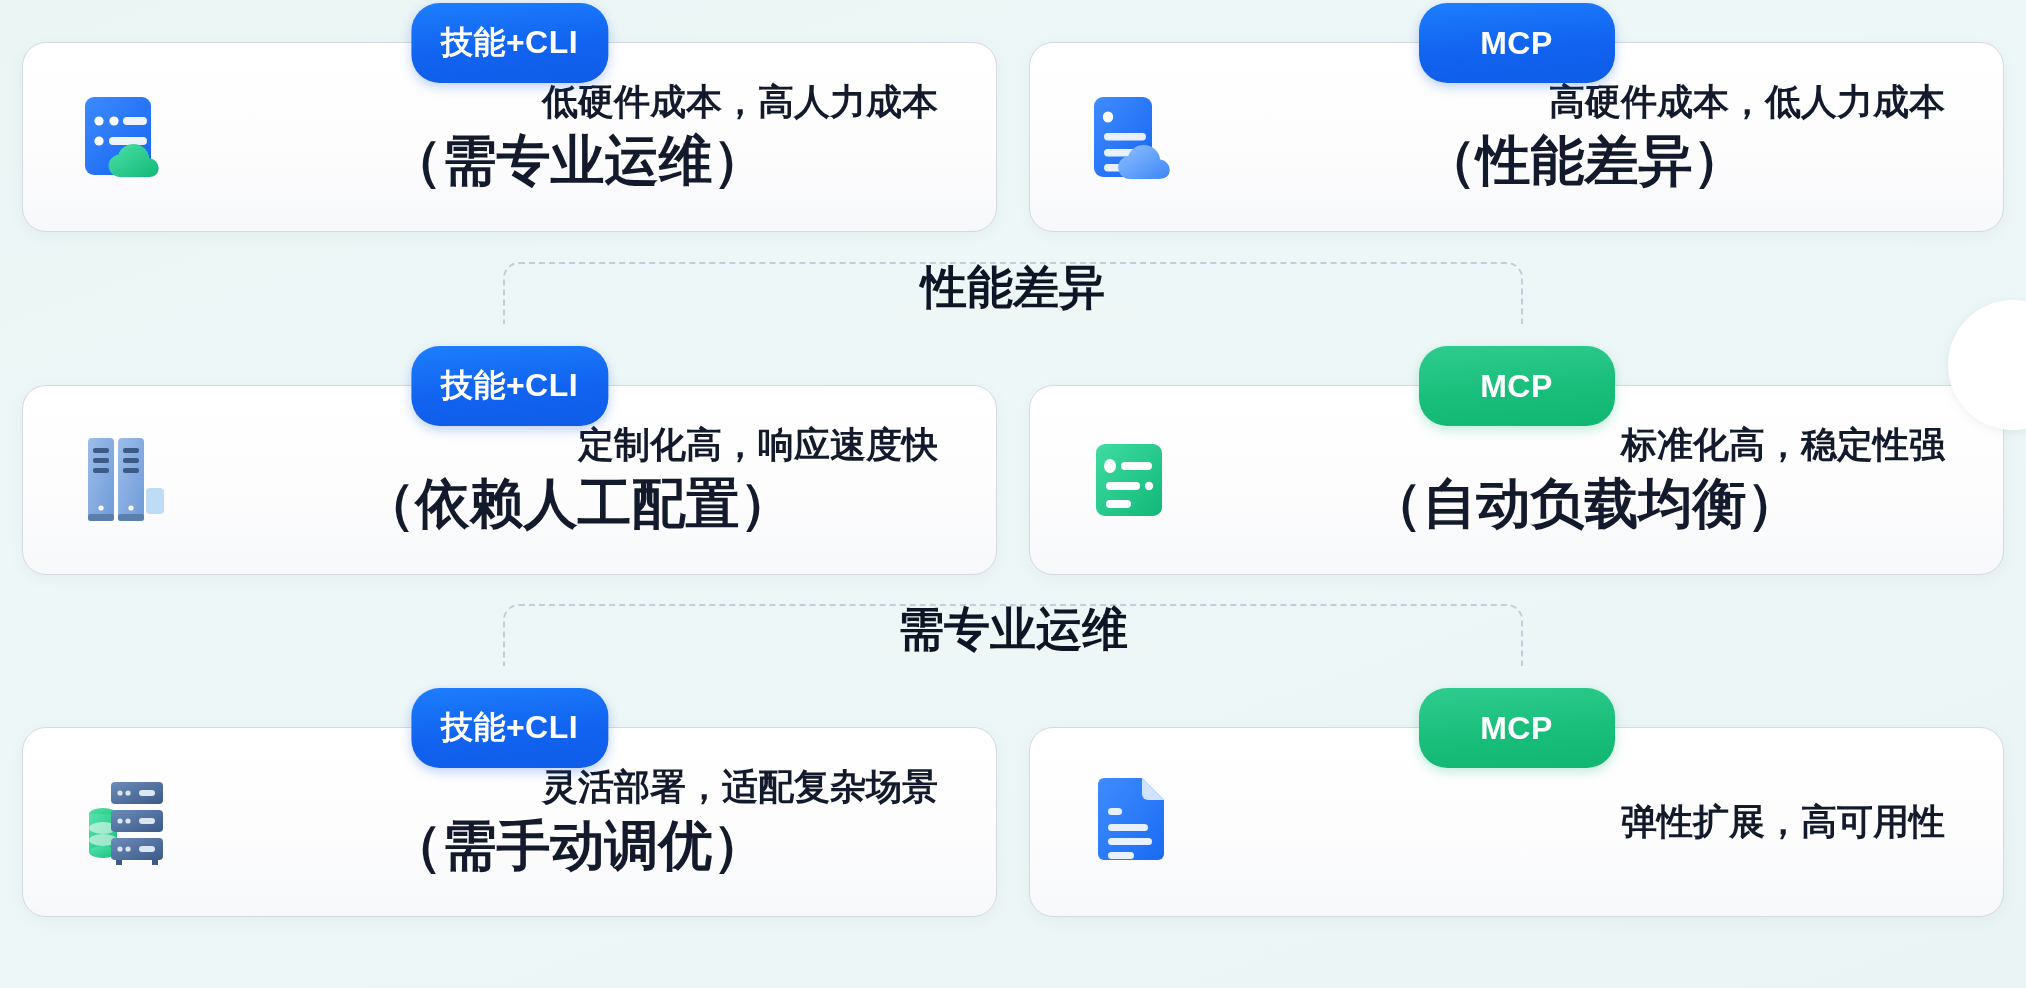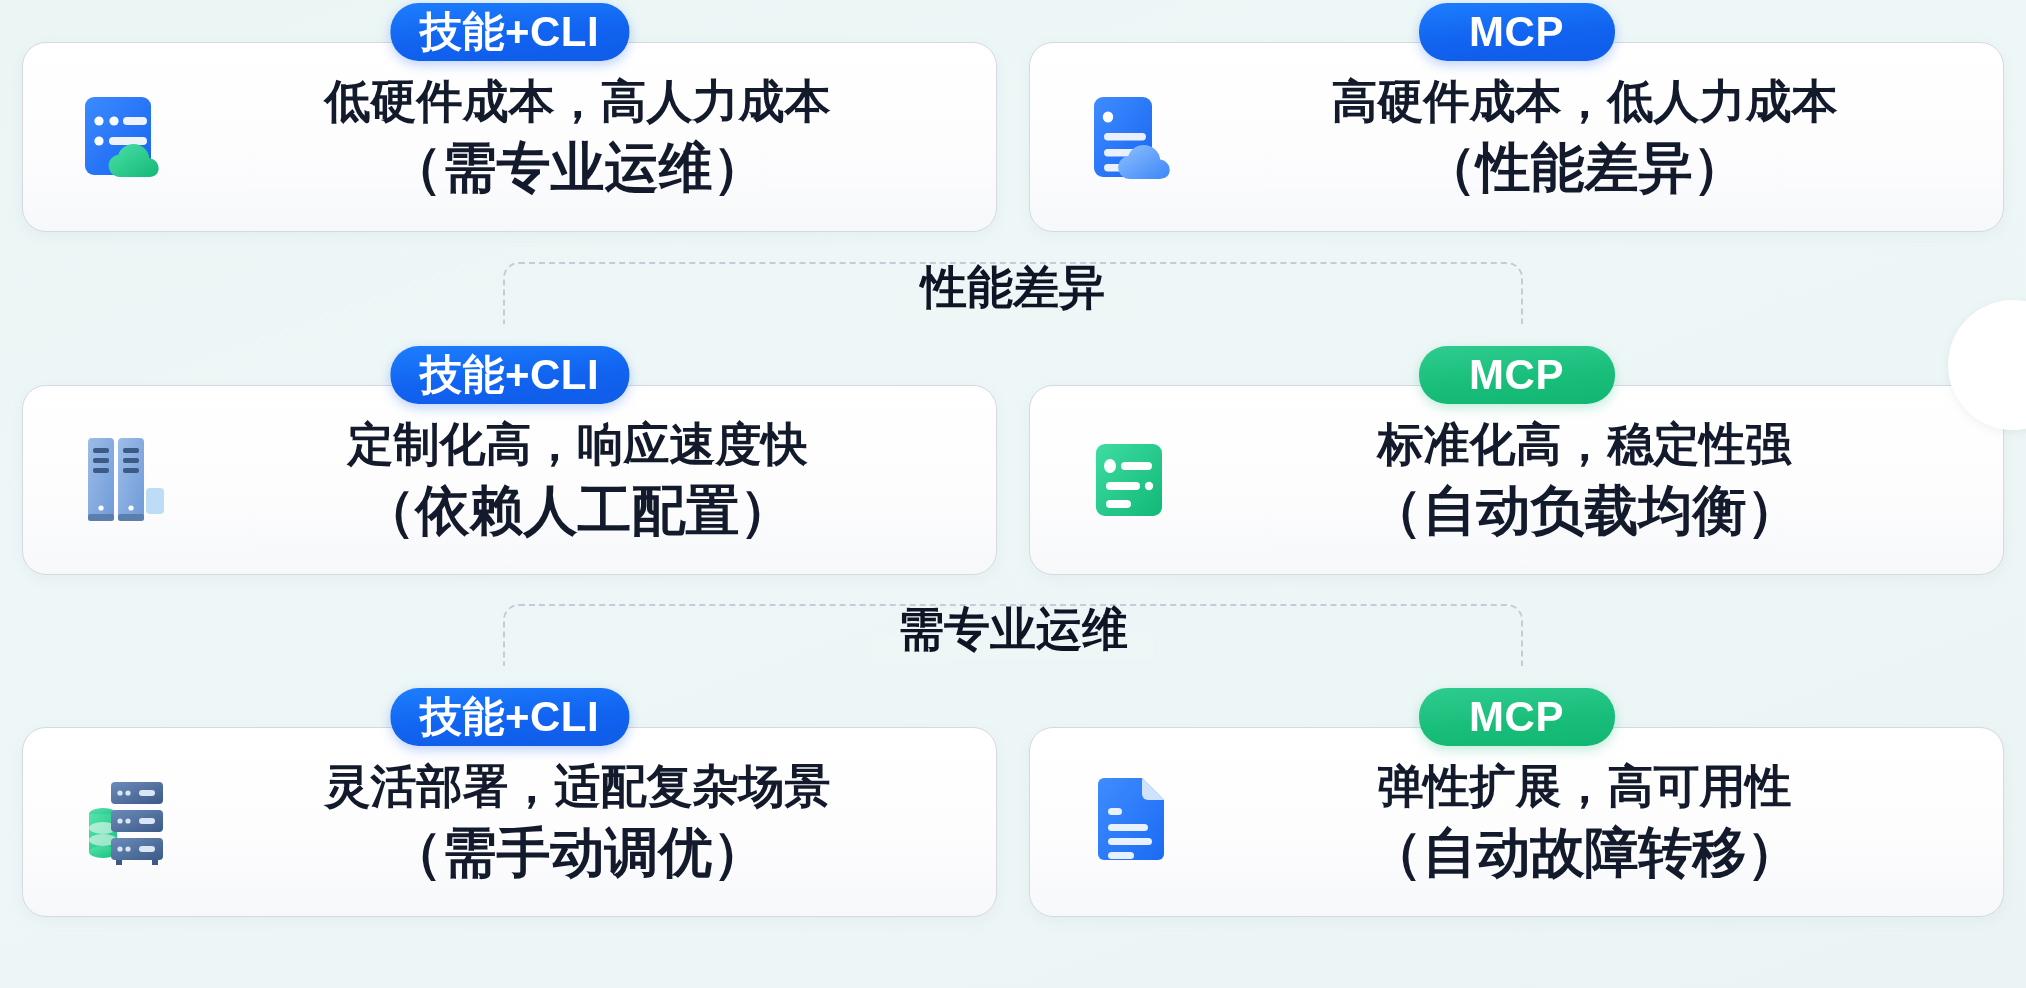"技能+CLI" .badge { font-size: 42px -> 32px; height: 58px -> 80px }
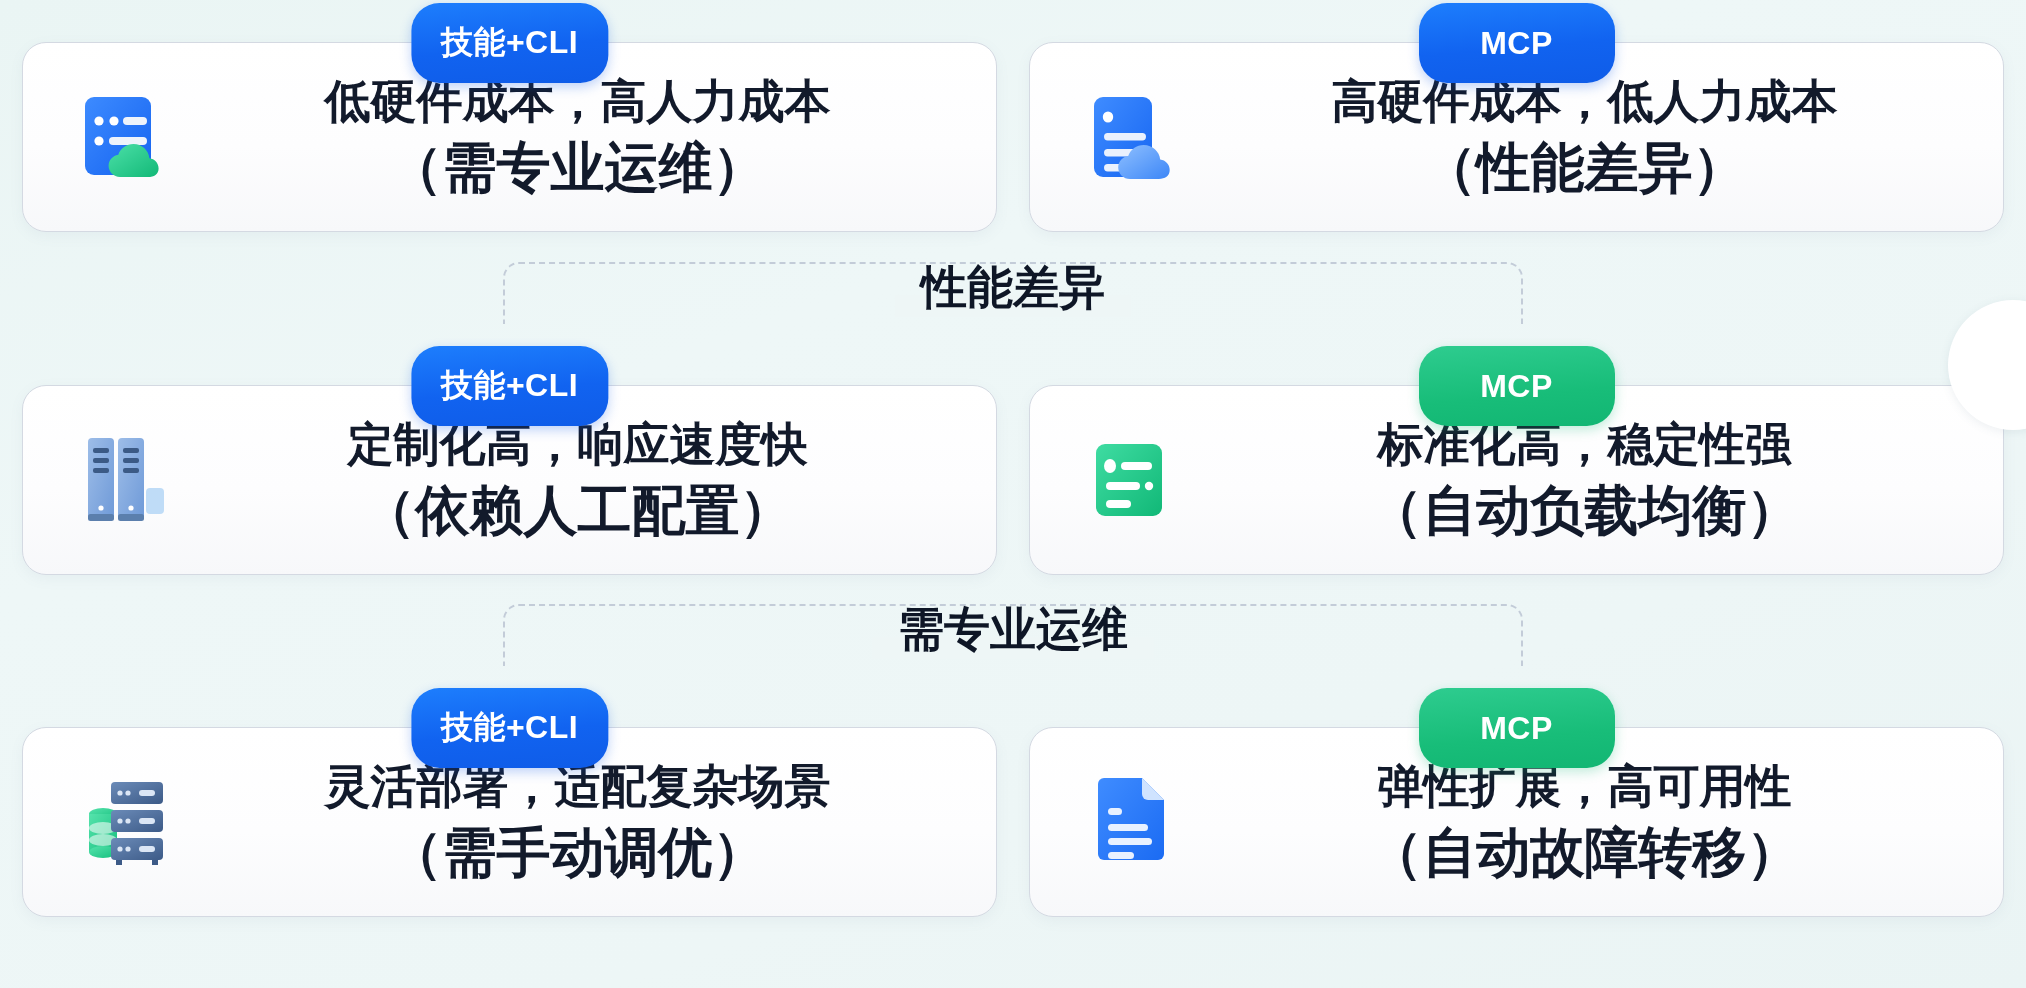"低硬件成本，高人力成本" .card-text .line-main { font-size: 46px -> 36px; text-align: none -> right }
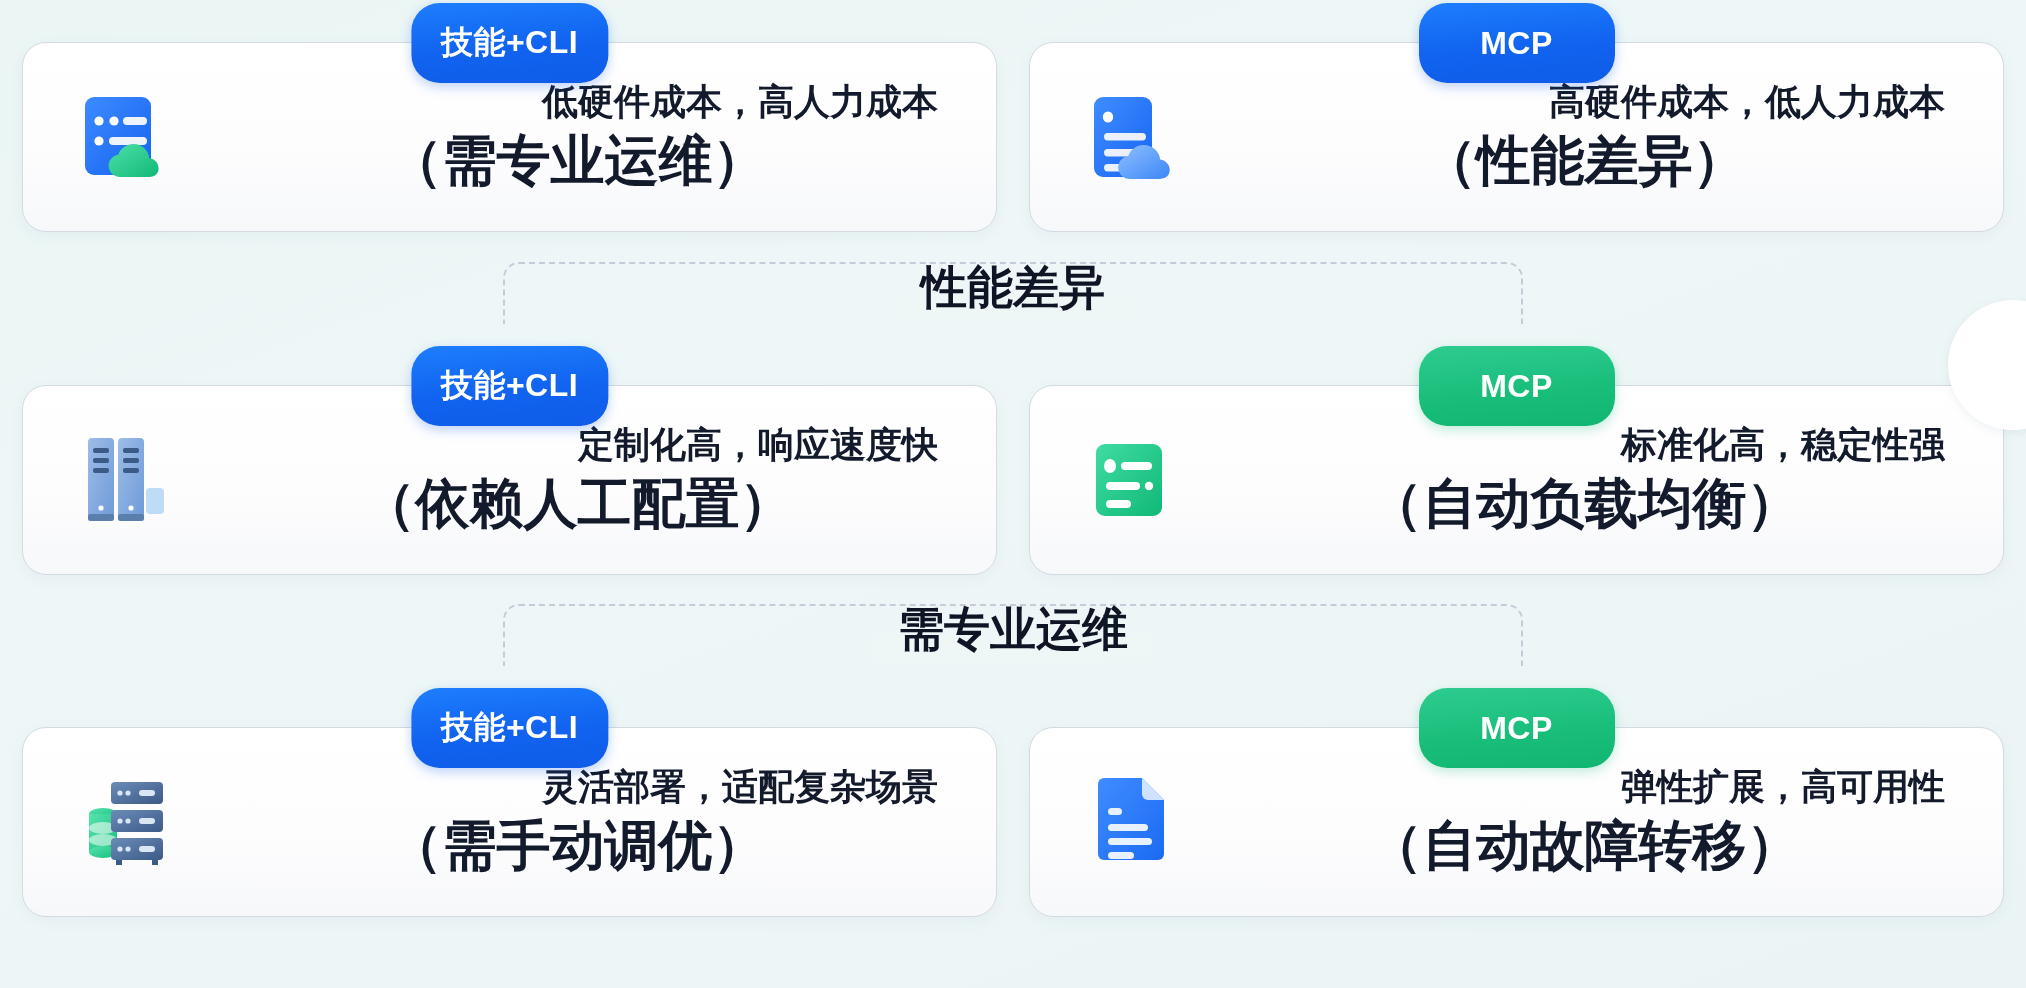"（自动故障转移）" div.line-sub { html: <div>（自动故障转移）</div> -> none }
